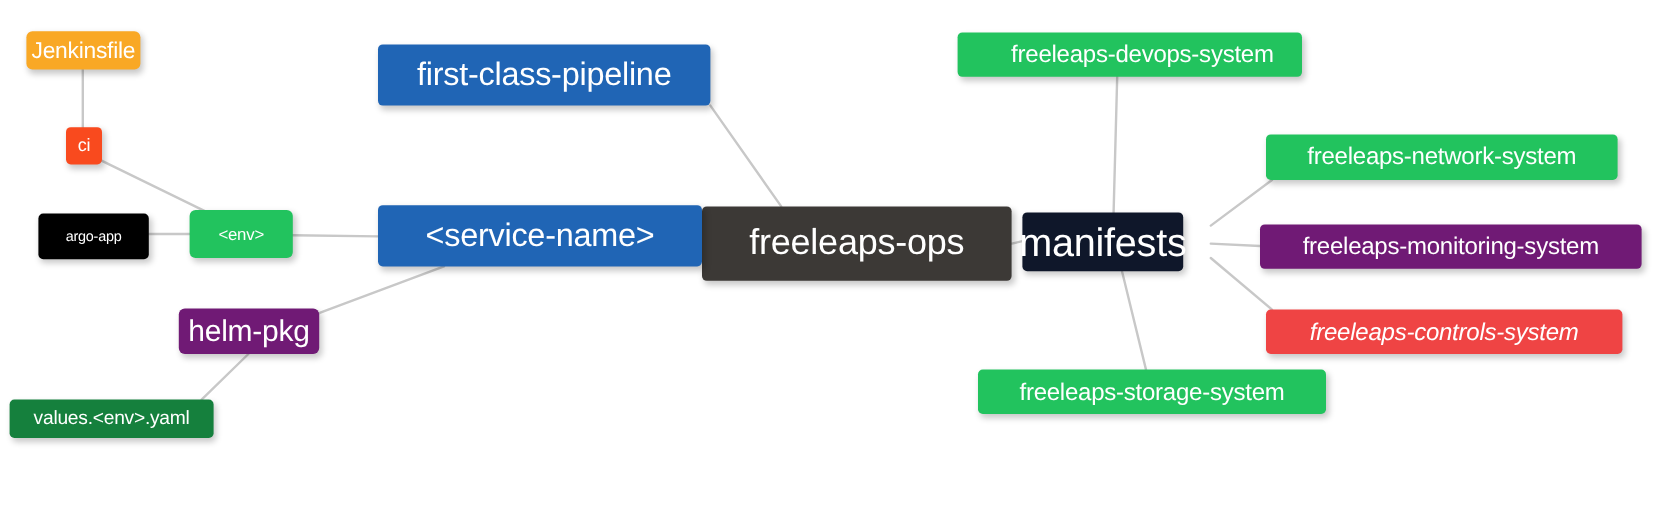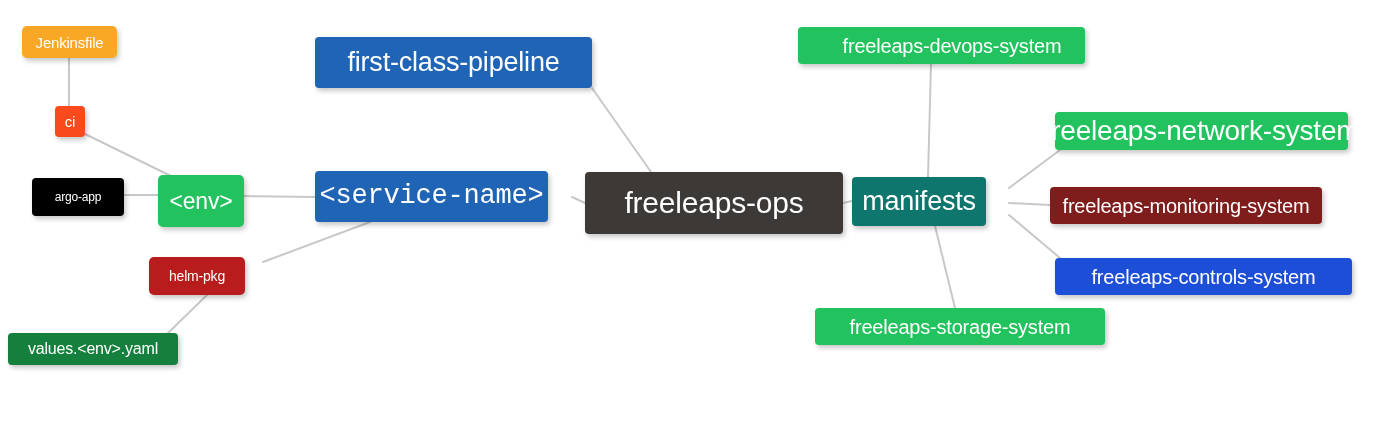"Jenkinsfile" div.node { font-size: 15px -> 19px }
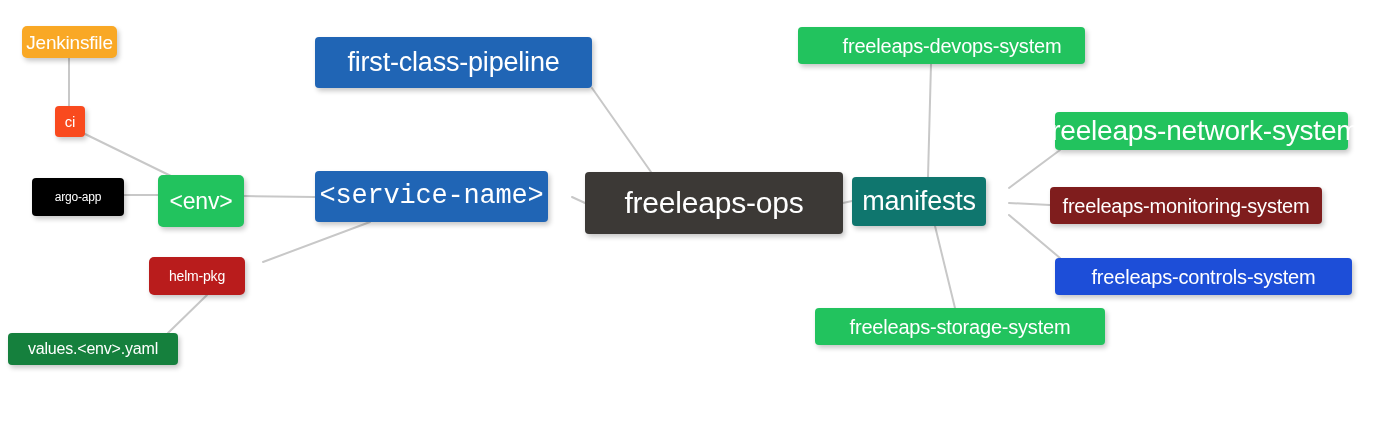"freeleaps-network-system" div.node { font-size: 28px -> 20px }
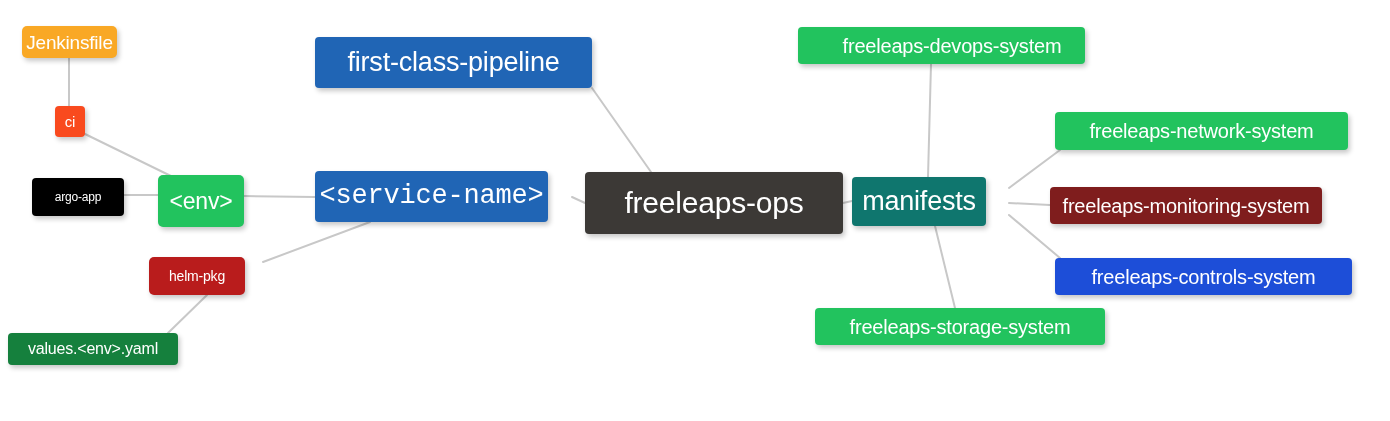"<env>" div.node { font-size: 23px -> 14px; height: 52px -> 40px }
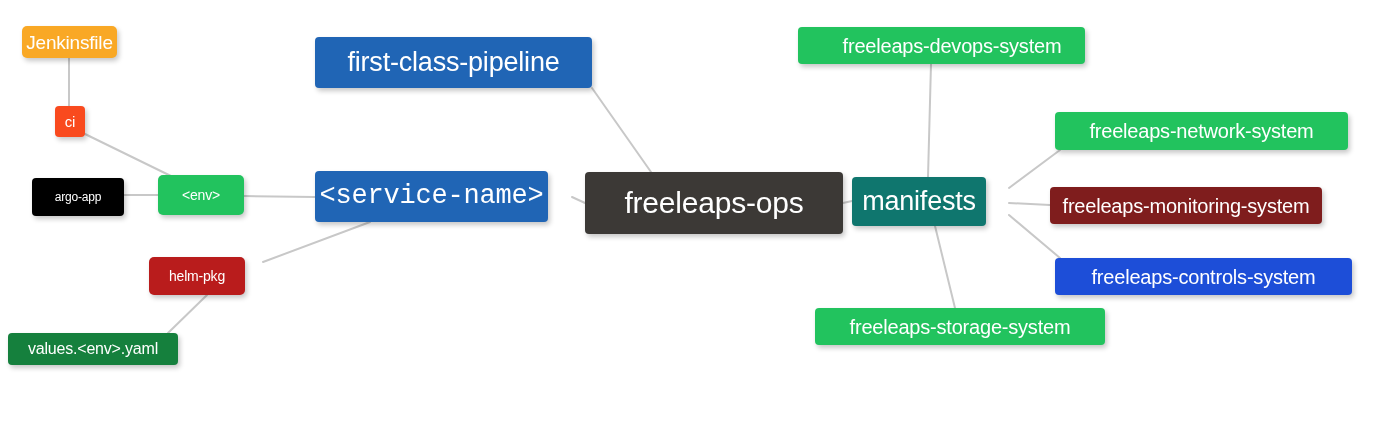"<service-name>" div.node { font-family: Liberation Mono, monospace -> none; width: 233px -> 270px }
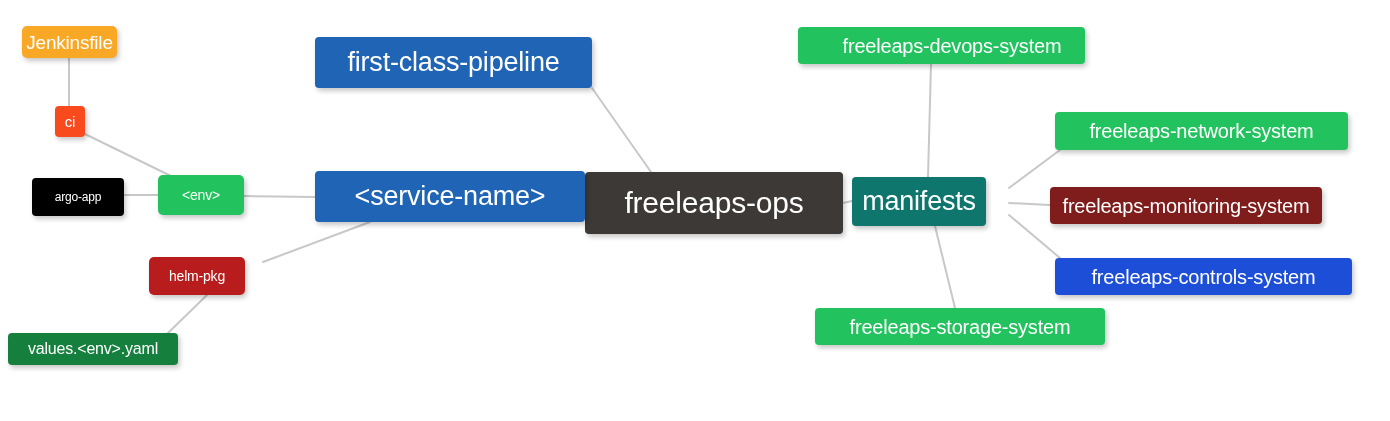"manifests" div.node { background: #0f766e -> #0f172a; font-size: 27px -> 33px }
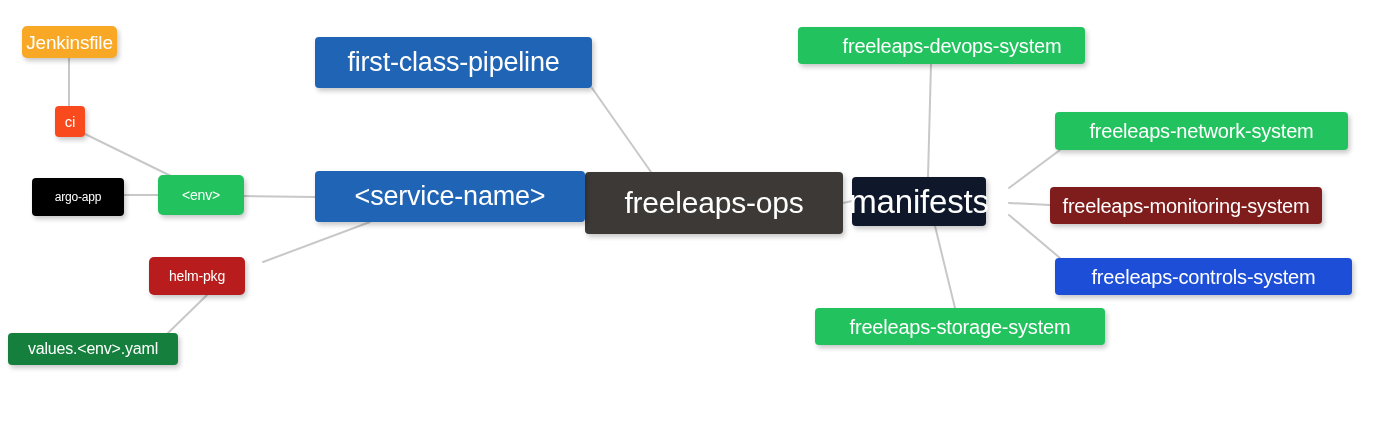"freeleaps-monitoring-system" div.node { background: #7f1d1d -> #701a75; width: 272px -> 318px }
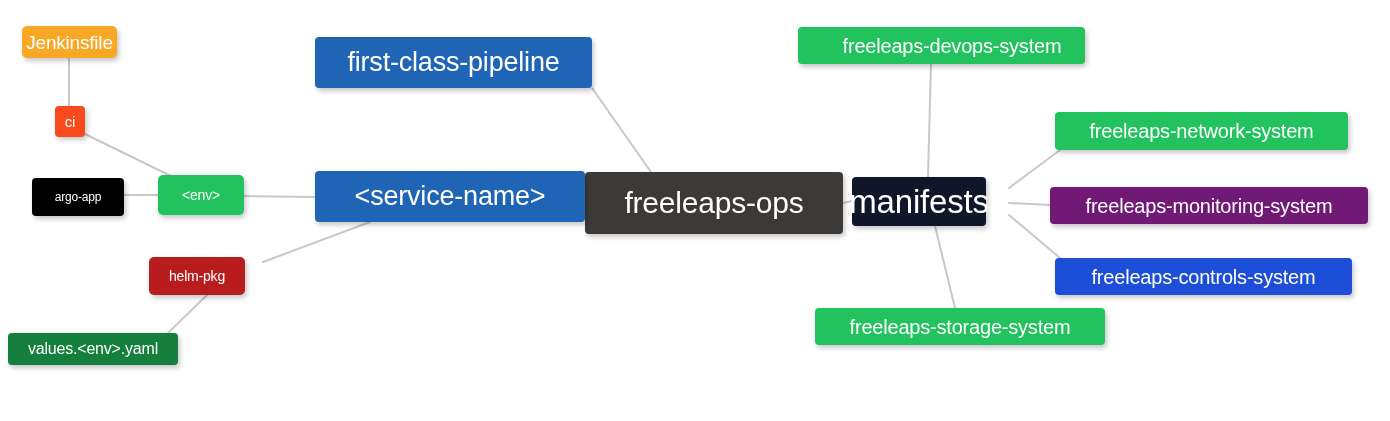"helm-pkg" div.node { background: #b91c1c -> #701a75; font-size: 14px -> 25px; width: 96px -> 117px }
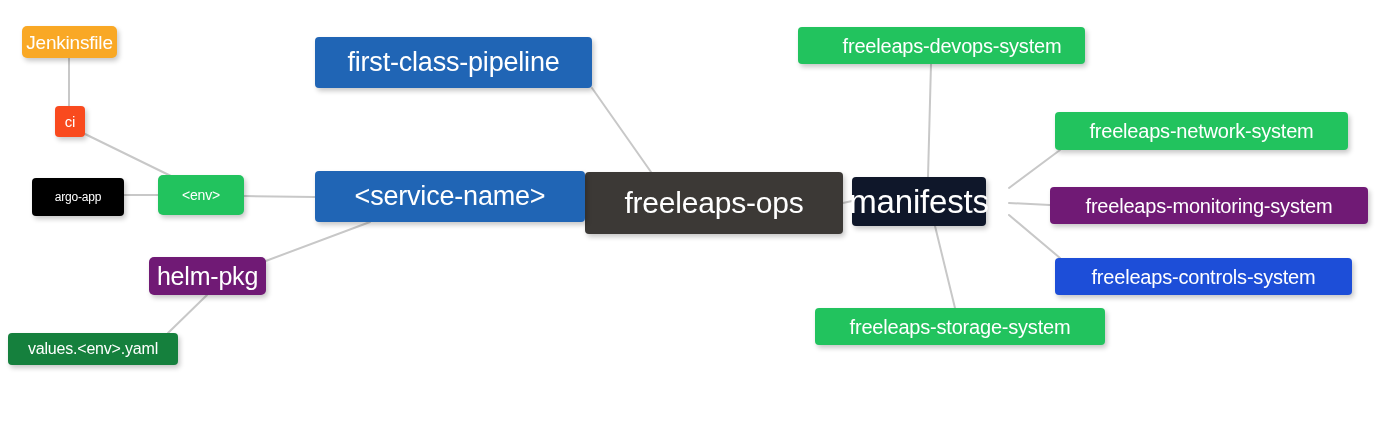"freeleaps-controls-system" div.node { background: #1d4ed8 -> #ef4444; font-style: none -> italic }
